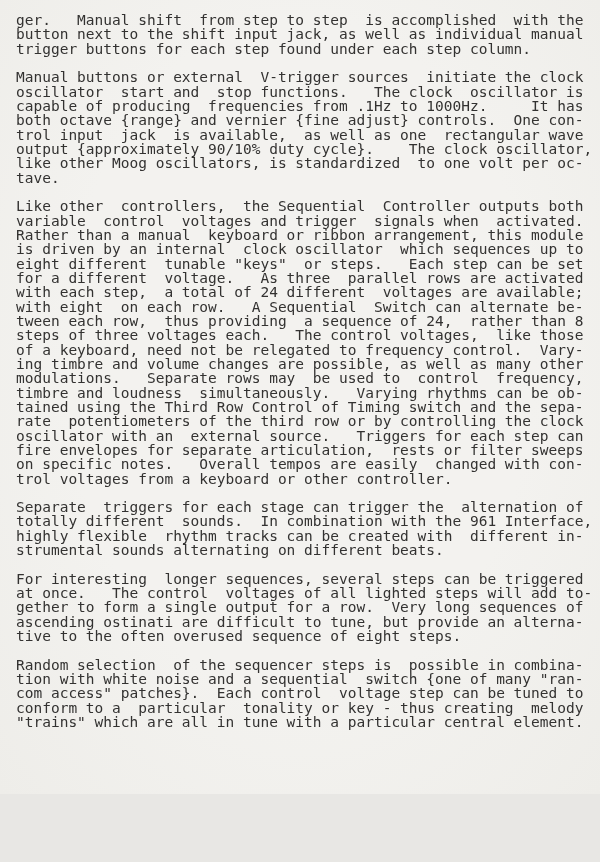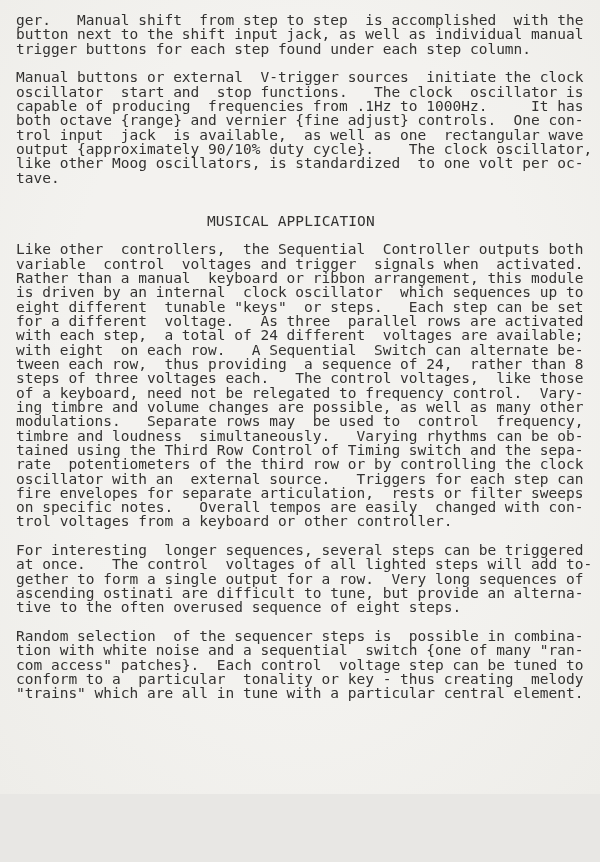"MUSICAL APPLICATION" div.heading { html: <div>MUSICAL APPLICATION</div> -> none }
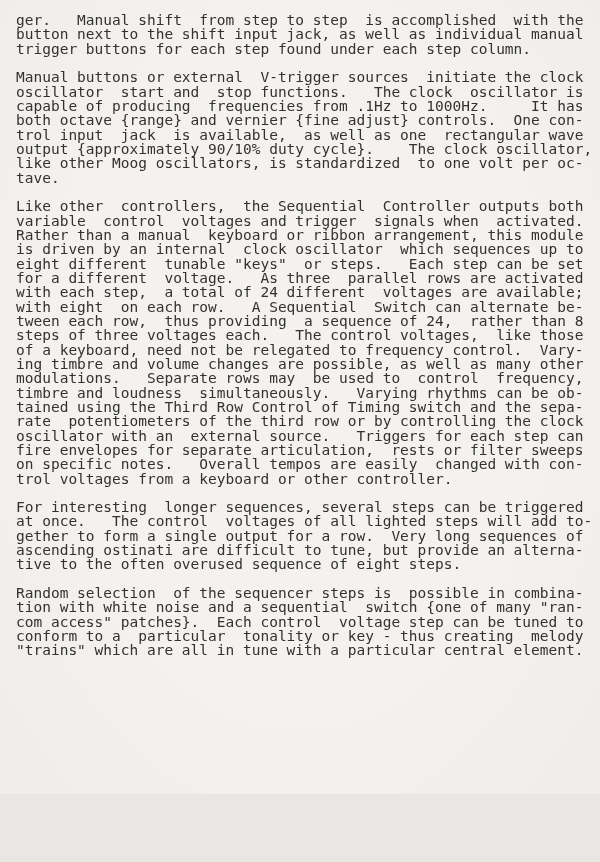"Separate triggers for each stage" div.para { html: none -> <div>Separate triggers for each stage can trigger the alternation of totally different sounds. In combination with the 961 Interface, highly flexible rhythm tracks can be created with different in- strumental sounds alternating on different beats.</div> }
